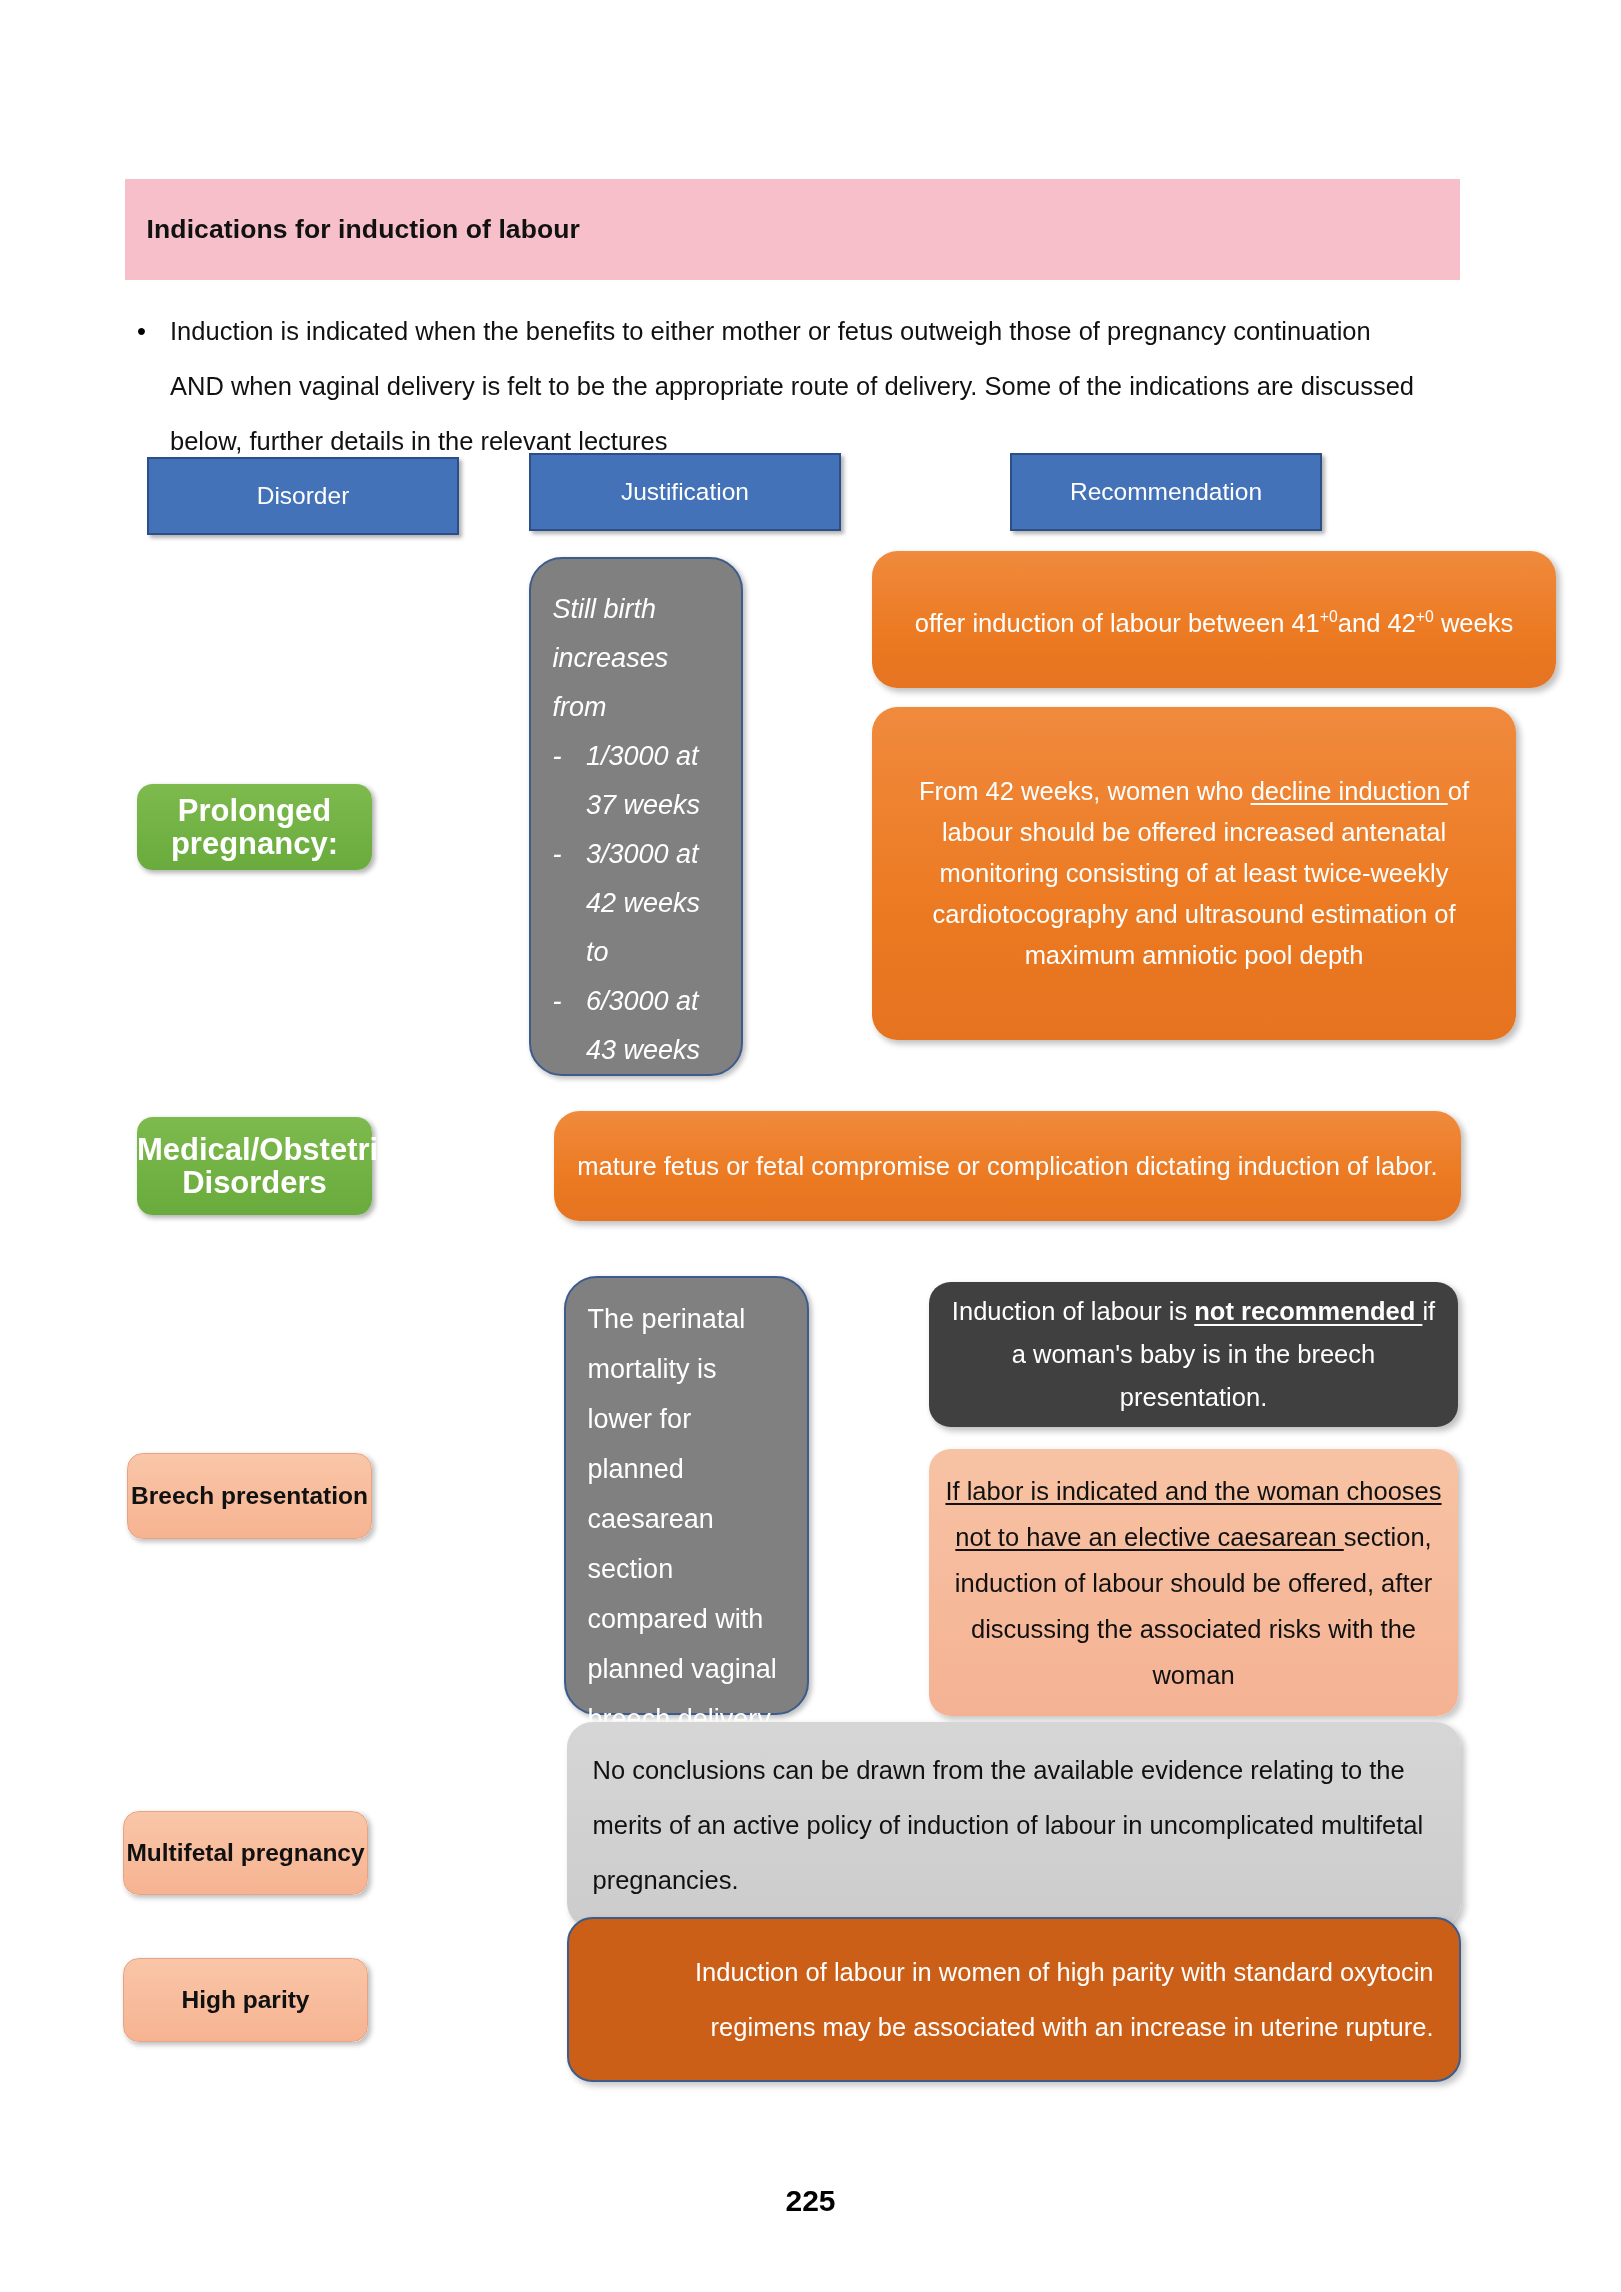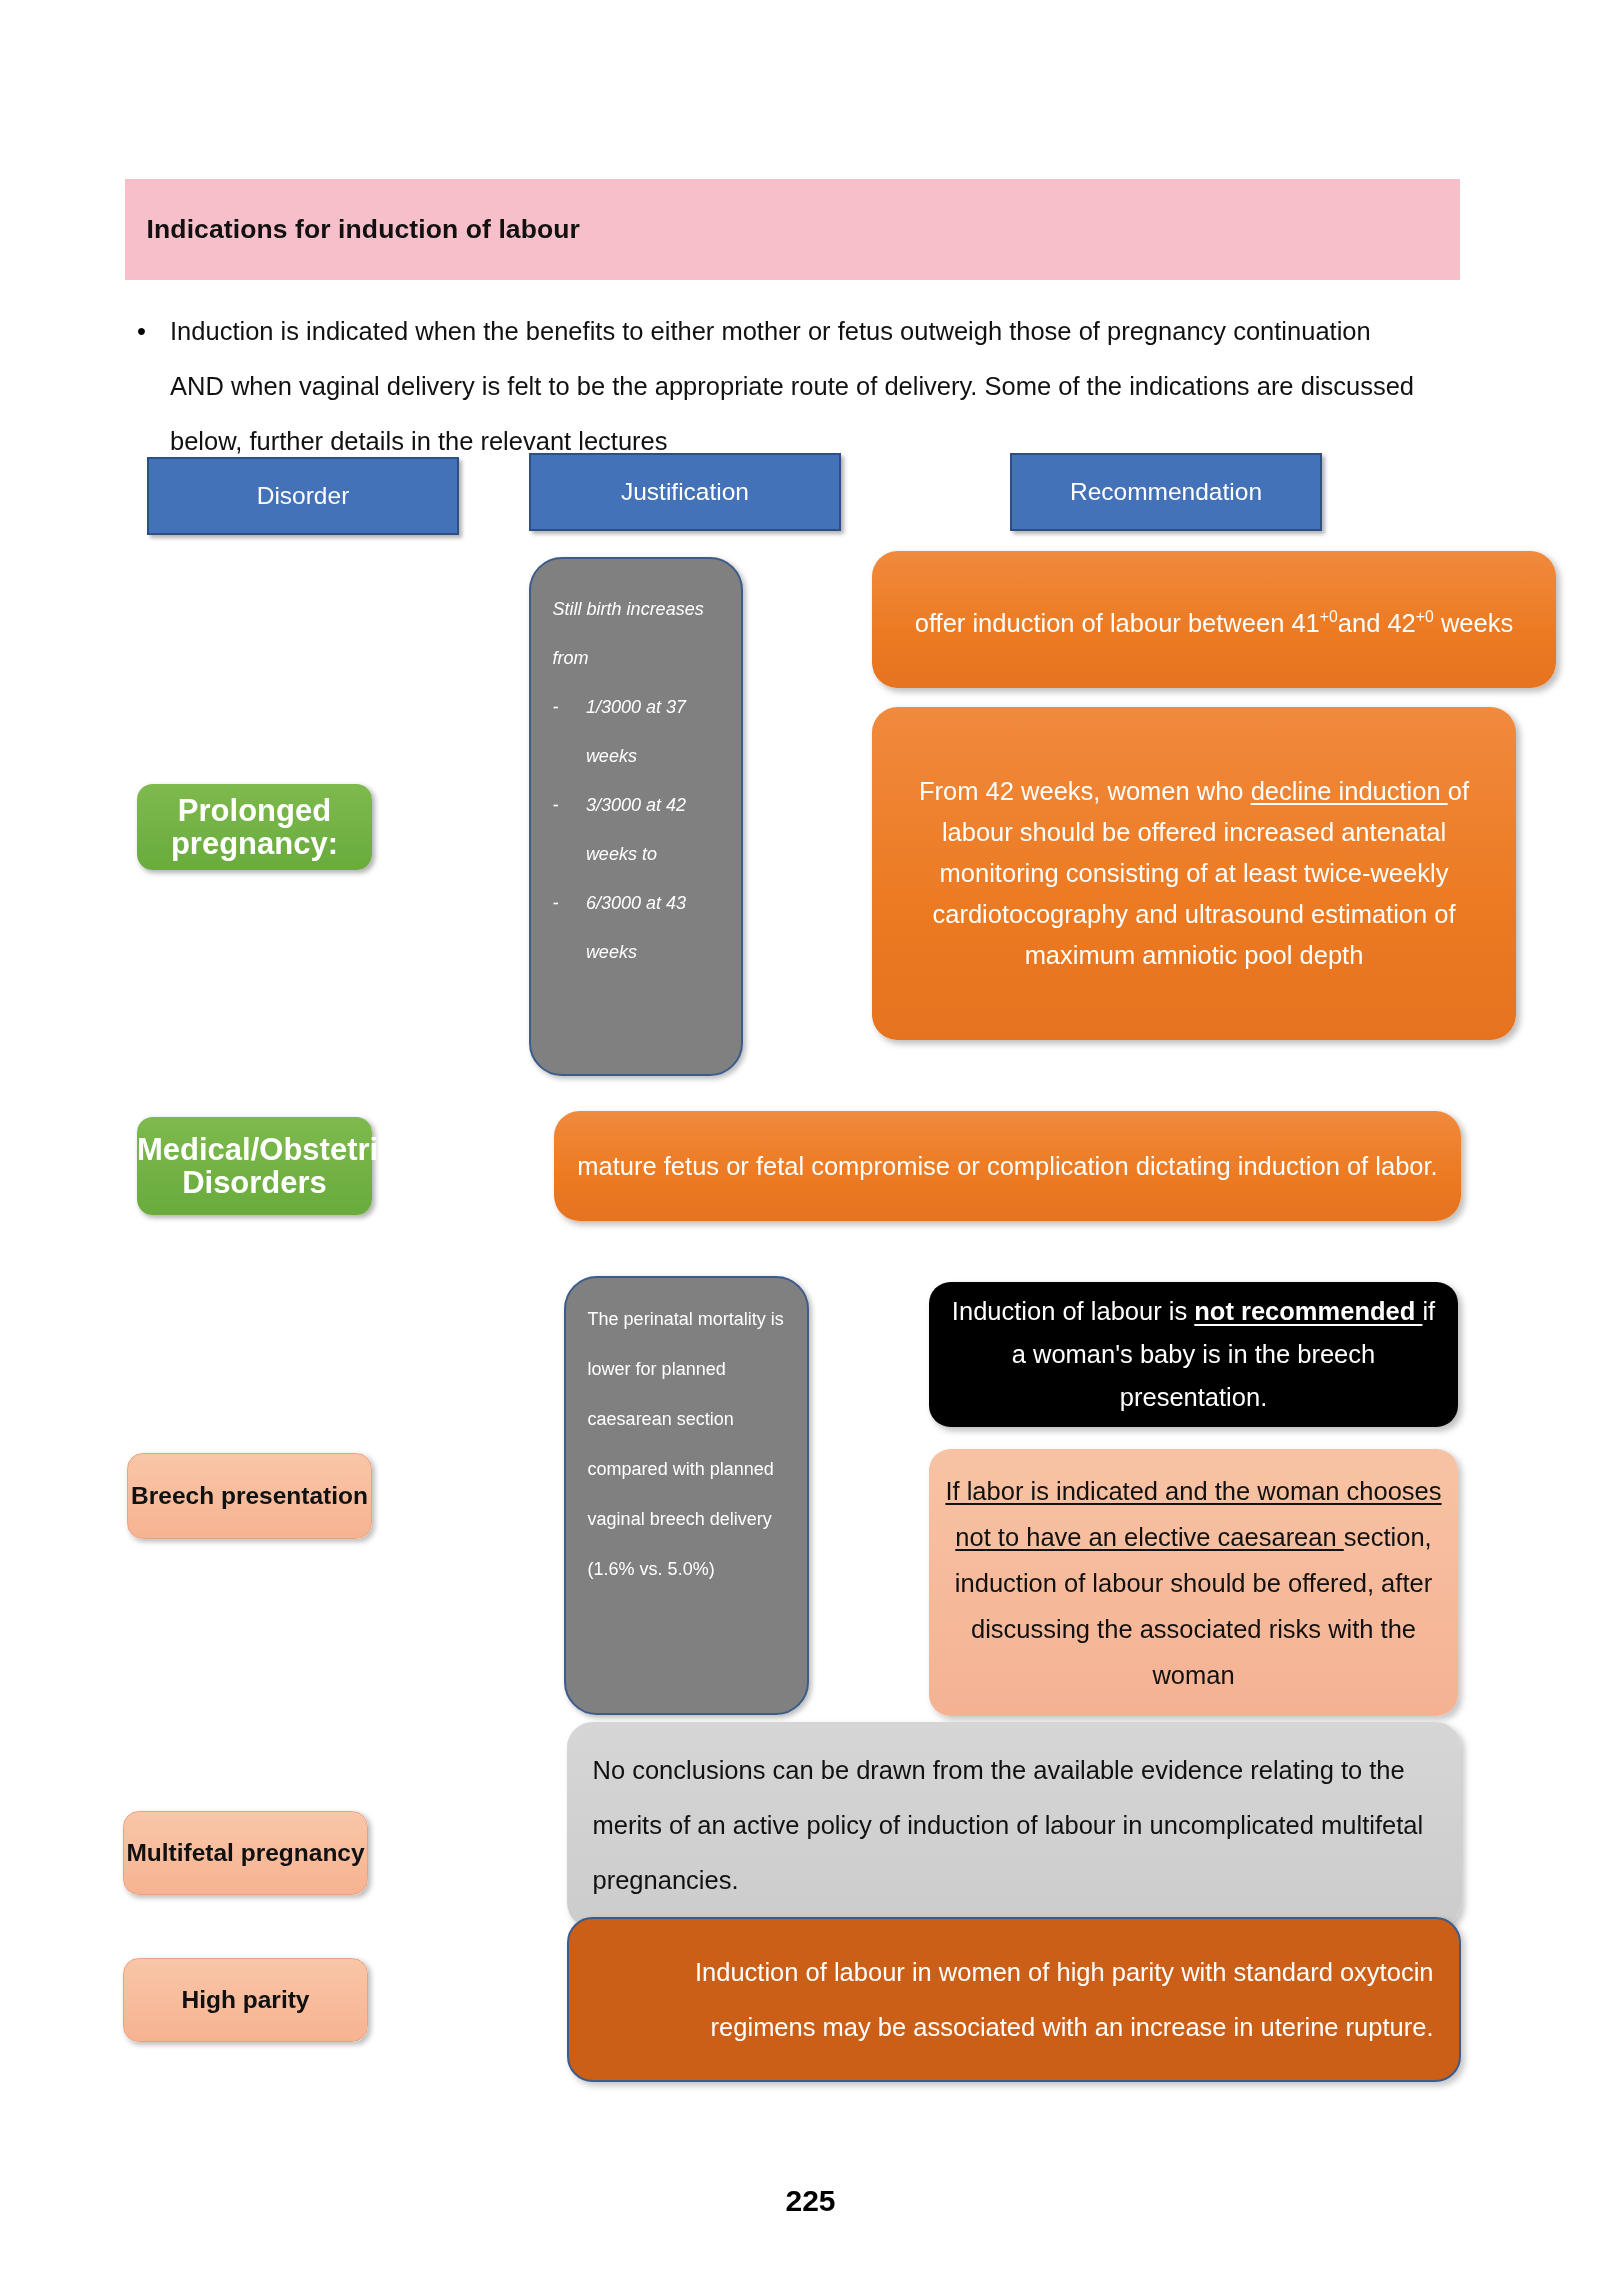"Still birth increases from" .just-gray { font-size: 18px -> 27px }
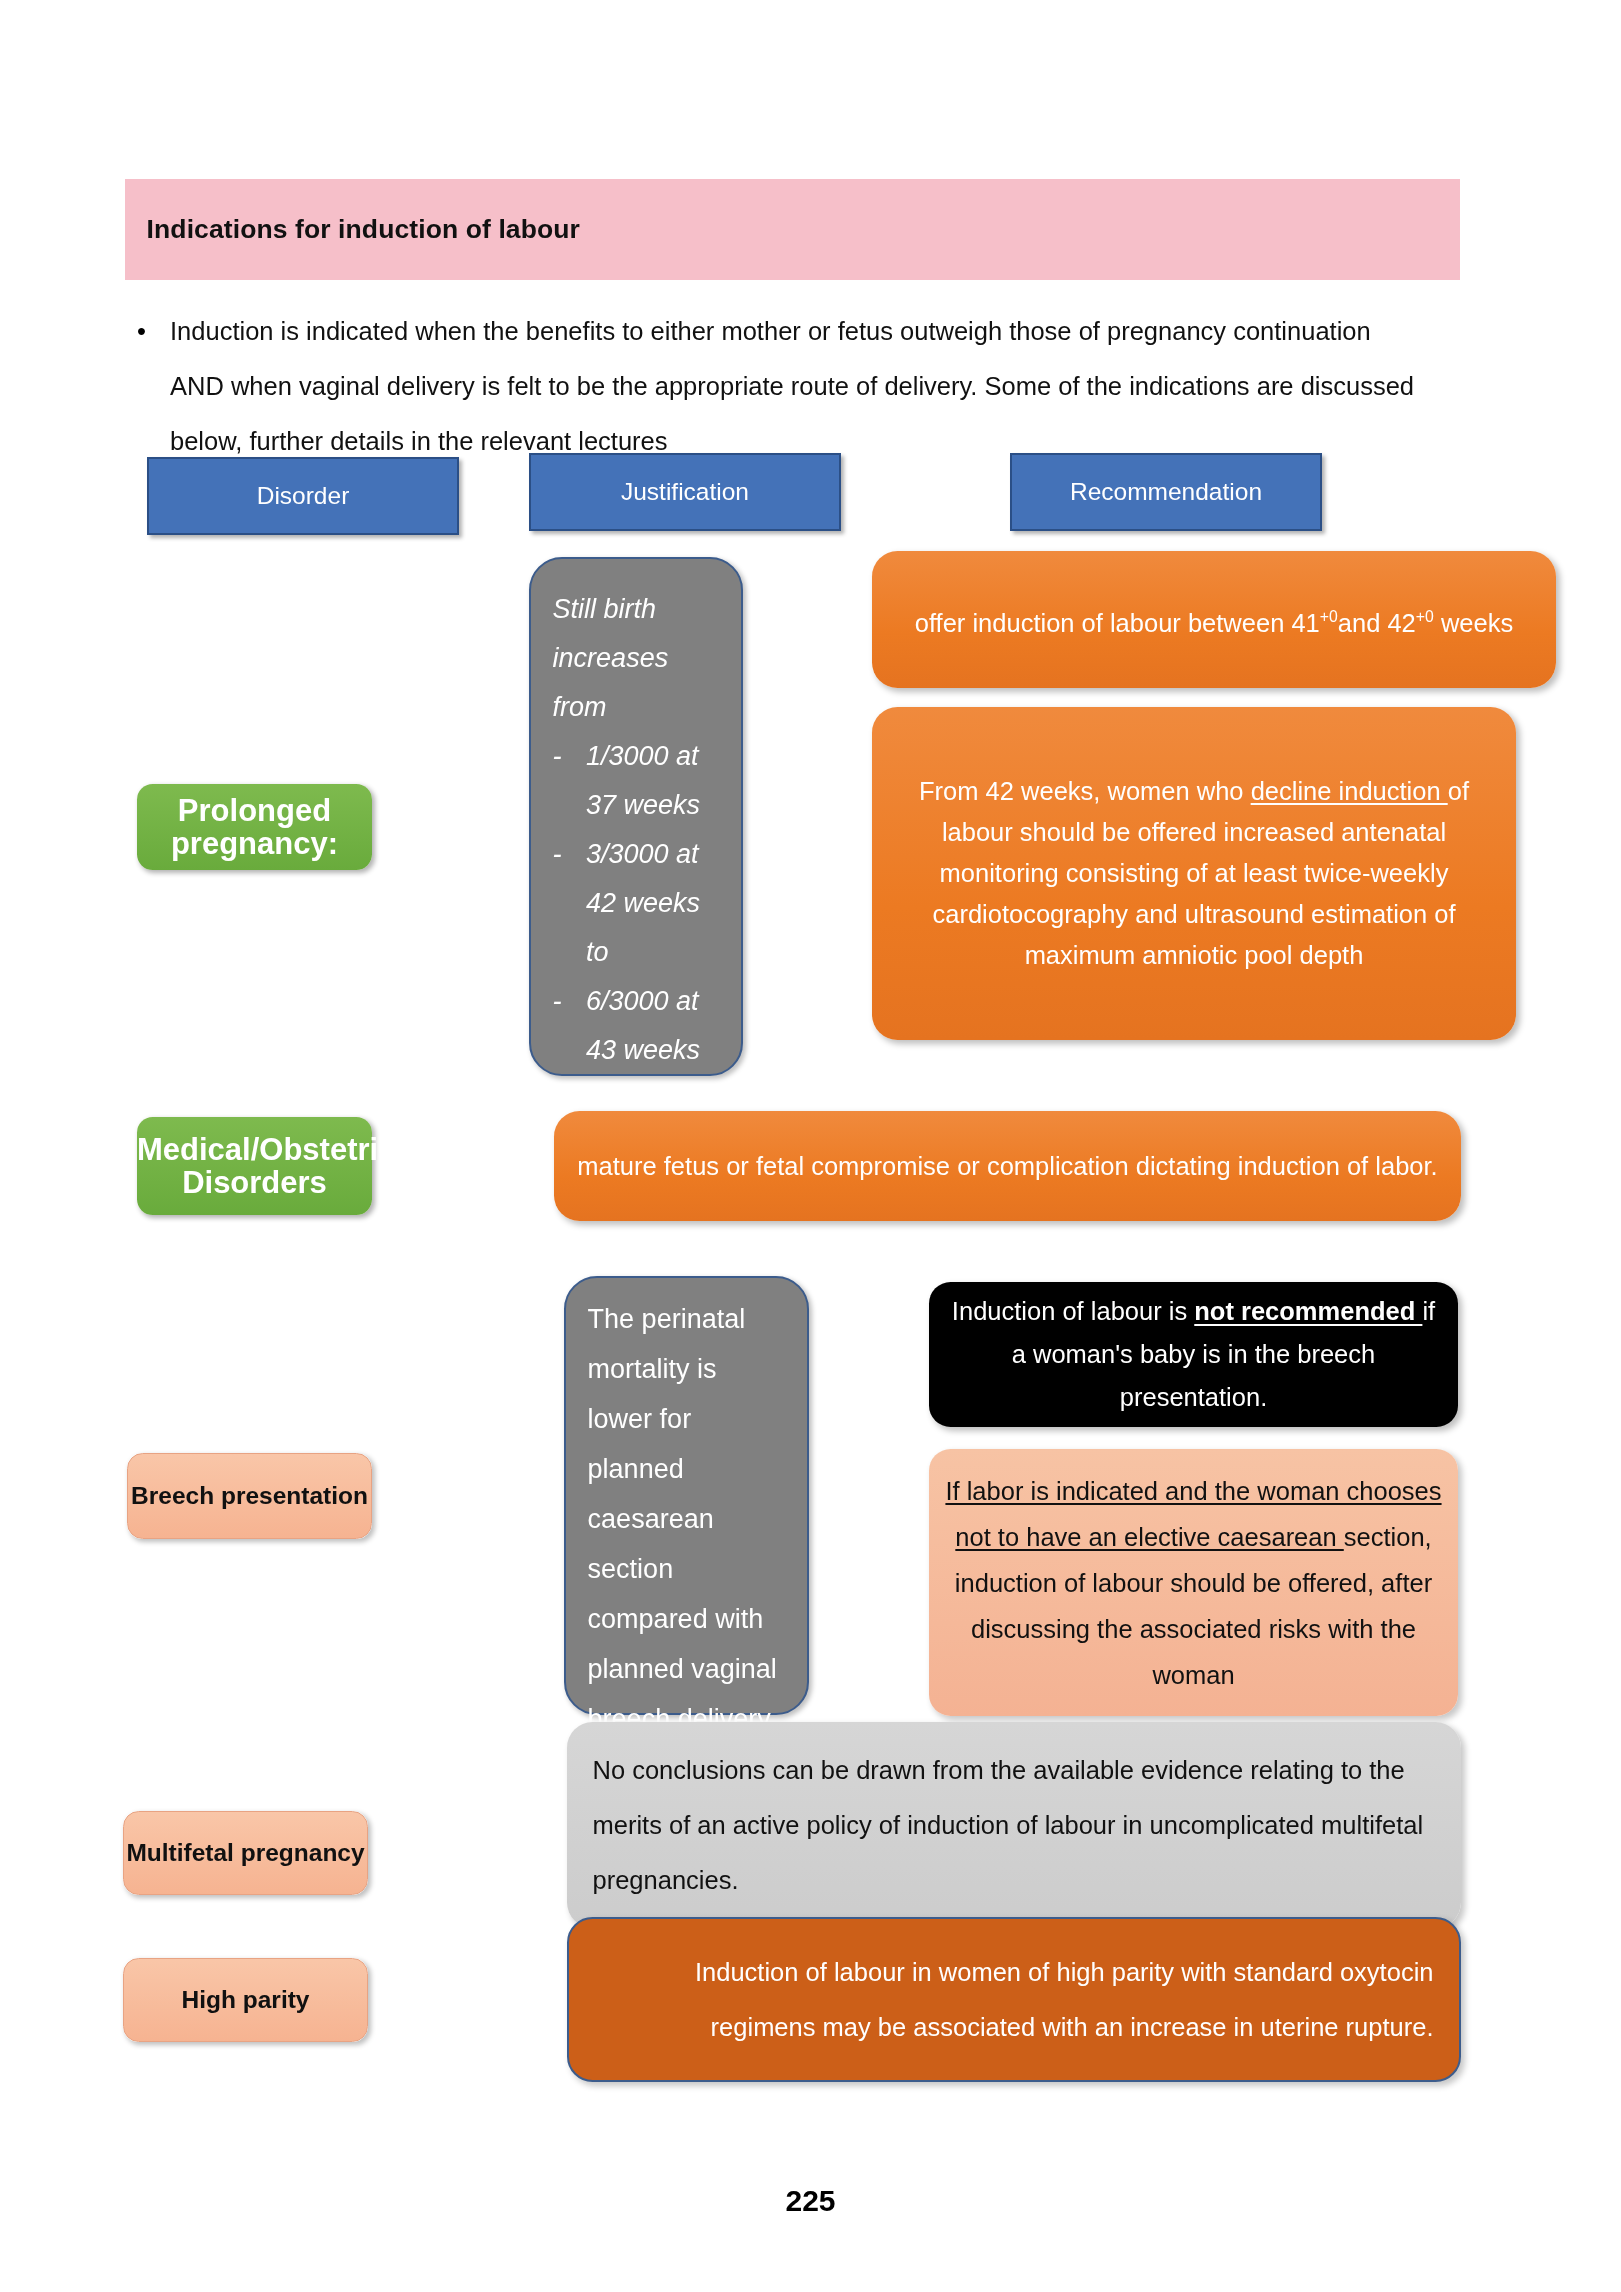"Induction of labour is not" .rec-red { background: #000000 -> #404040 }
